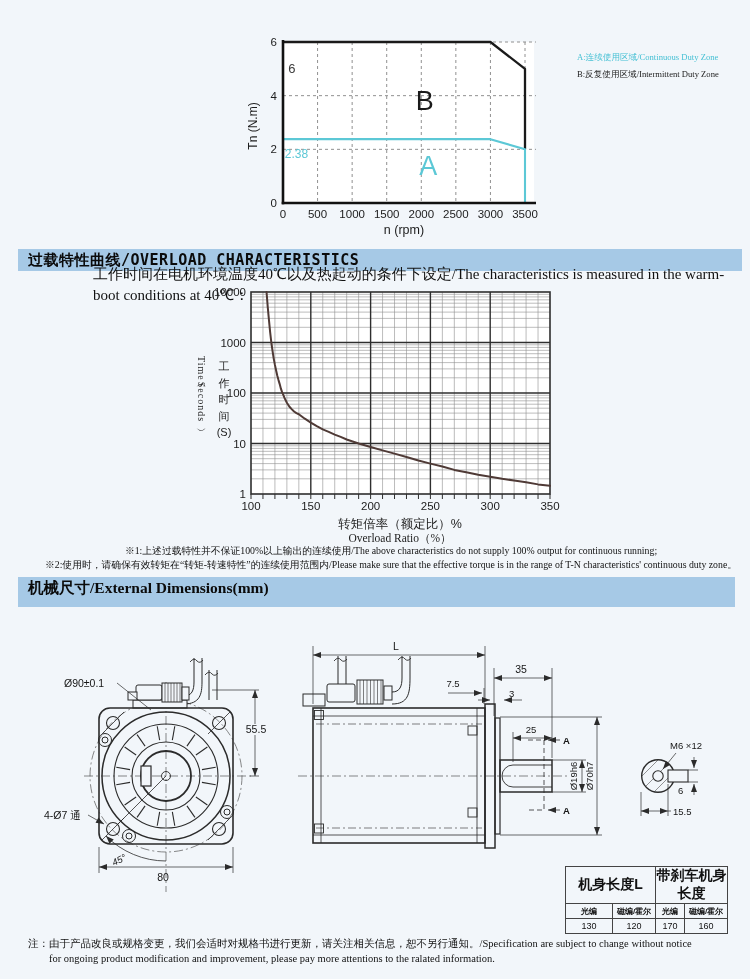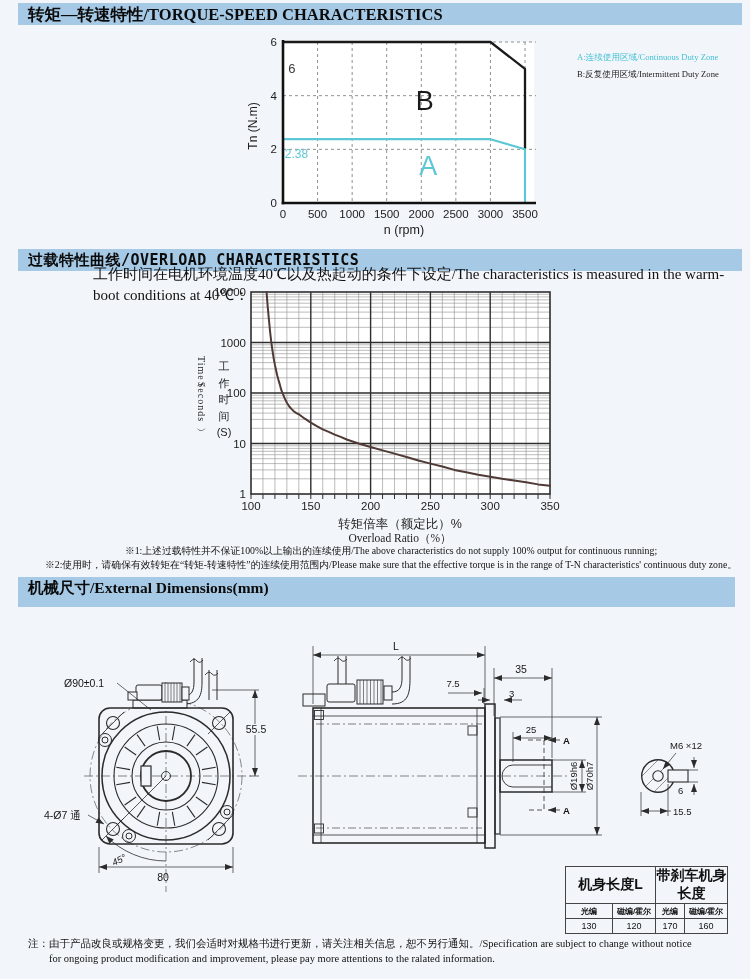"转矩—转速特性/TORQUE-SPEED CHARACTERISTICS" div.hbar { html: <div>转矩—转速特性/TORQUE-SPEED CHARACTERISTICS</div> -> none }
